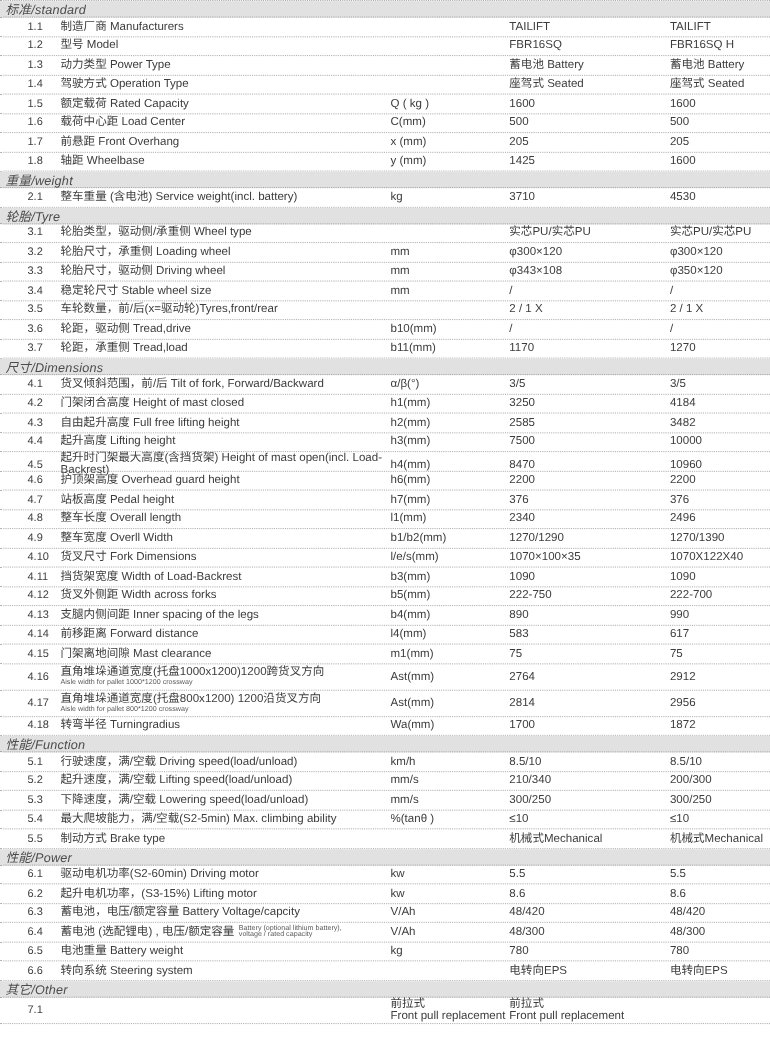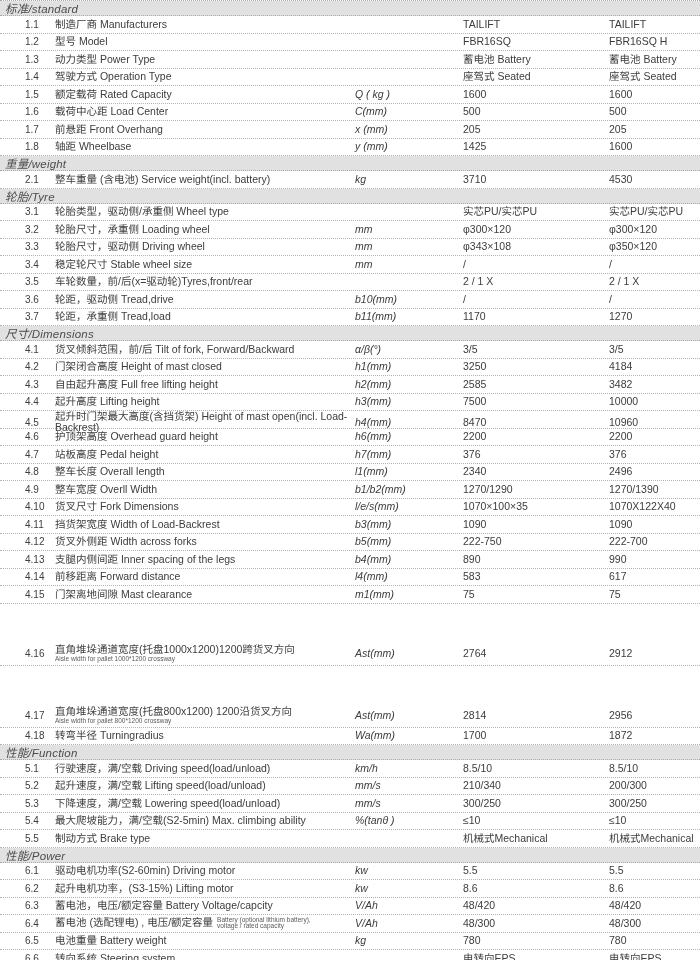"Q ( kg )" .cell-unit { font-style: italic -> none }
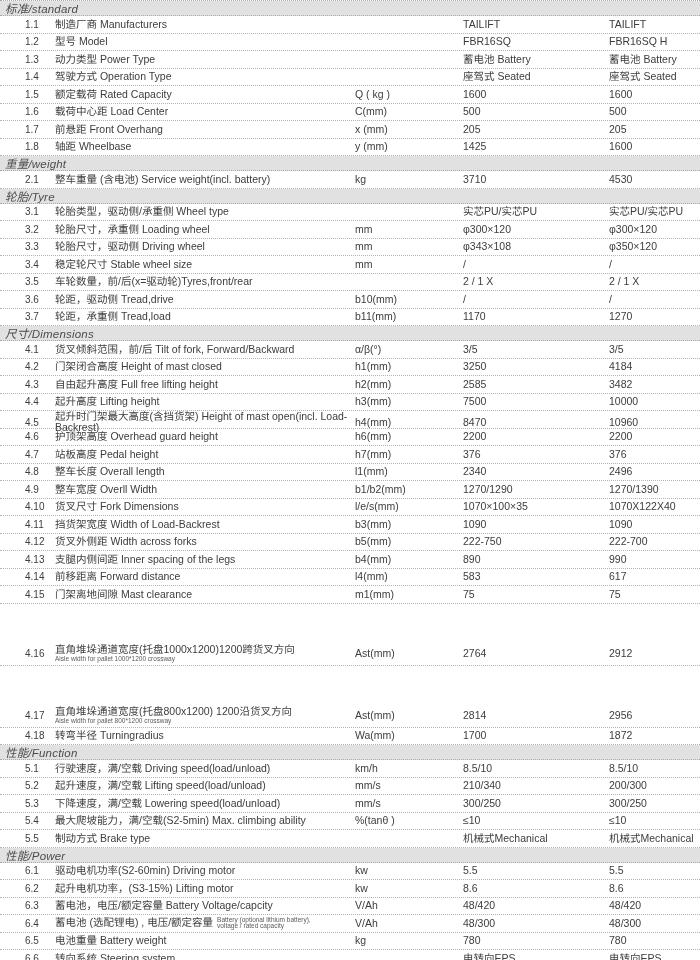"4.16" .row.tall { margin-top: 38px -> none }
